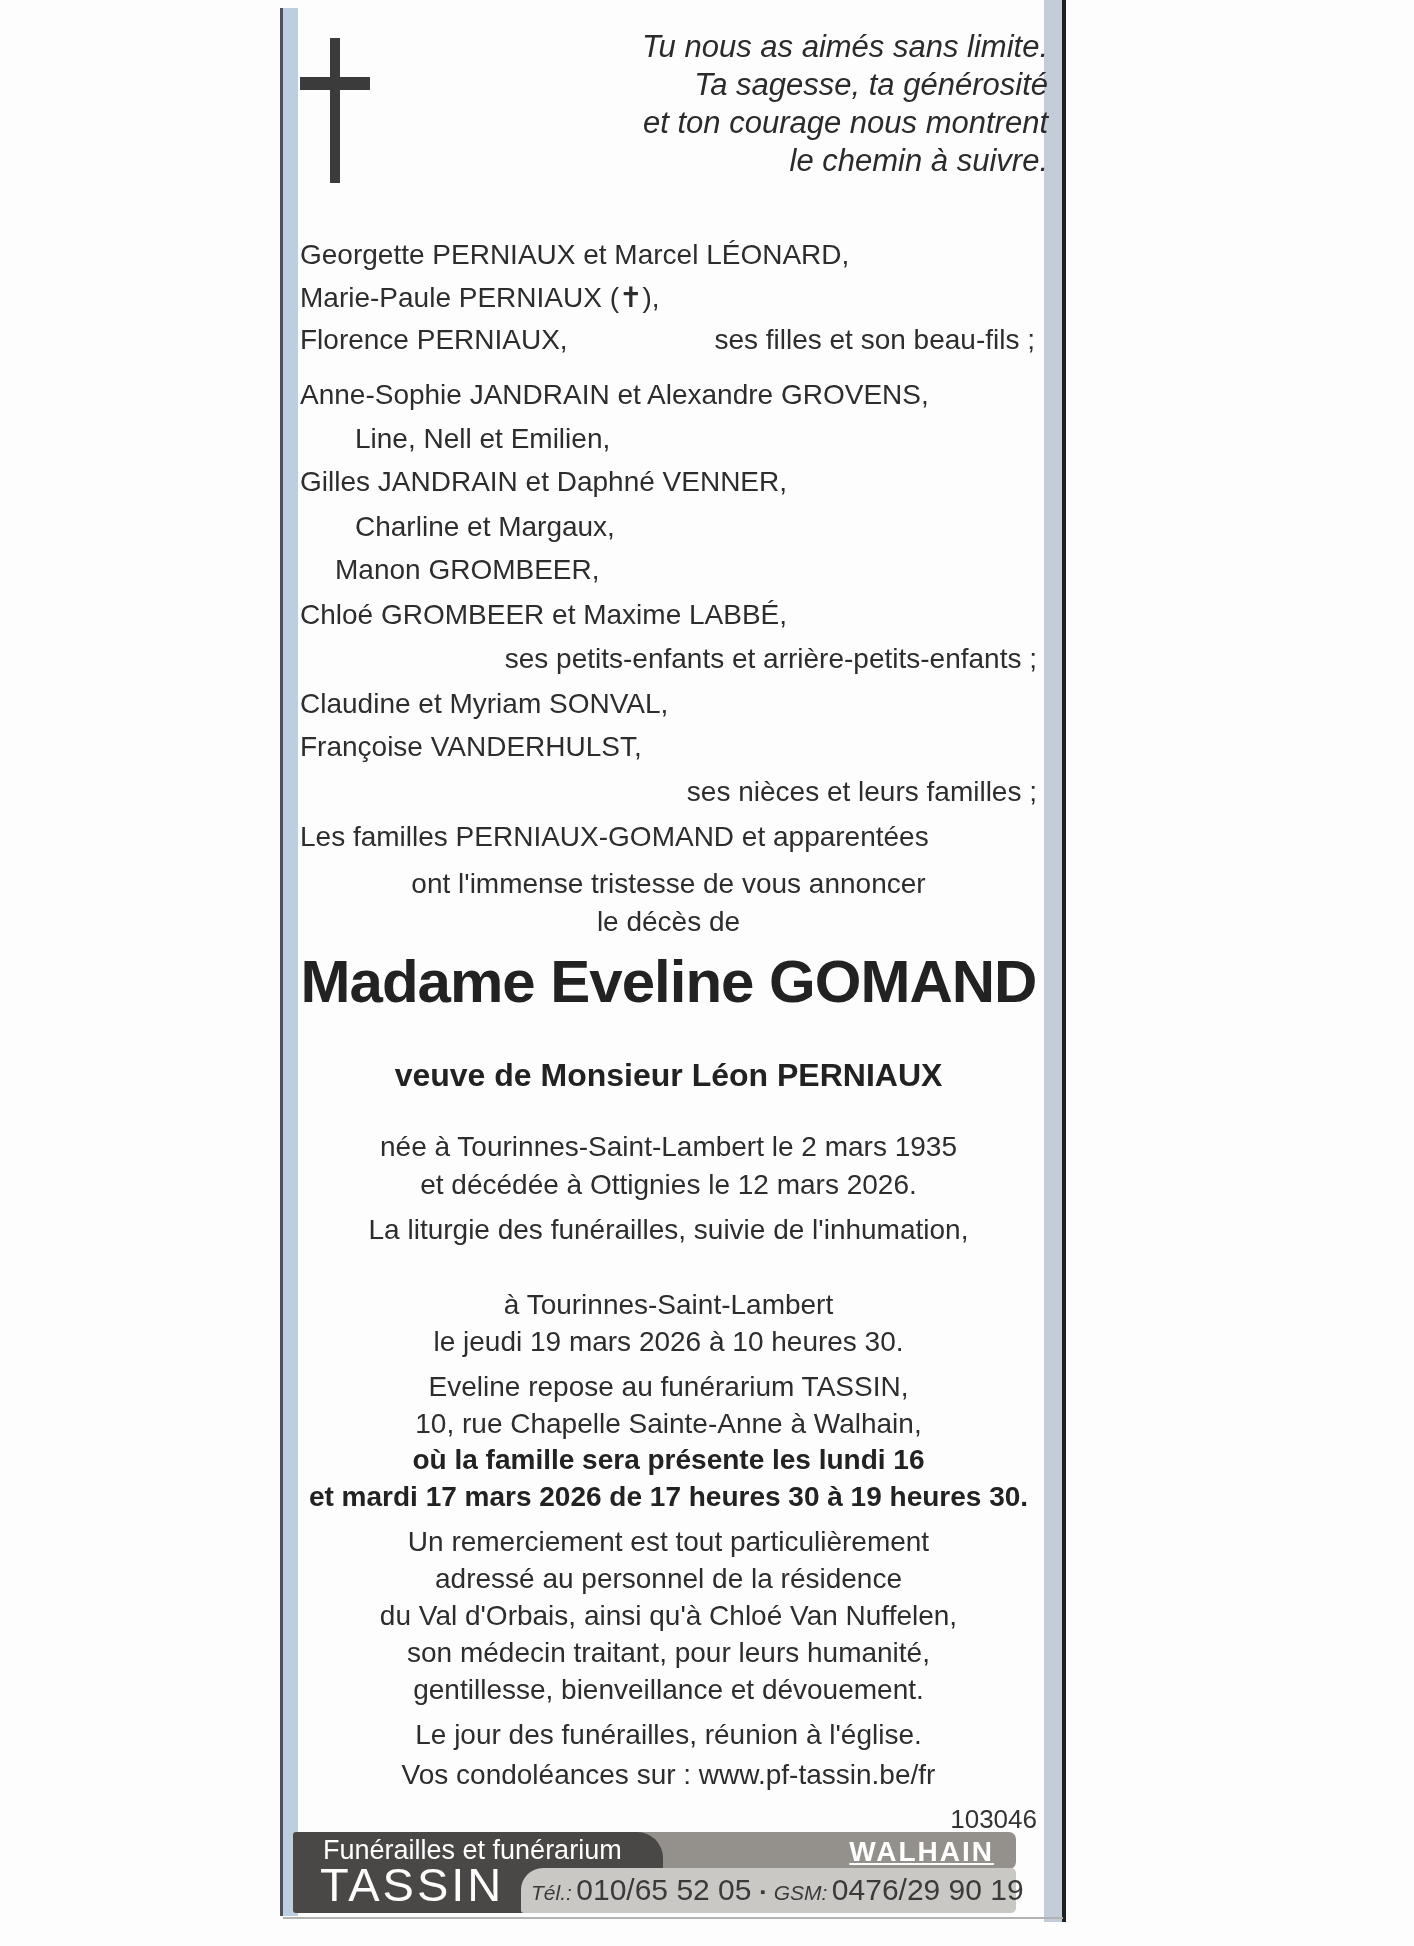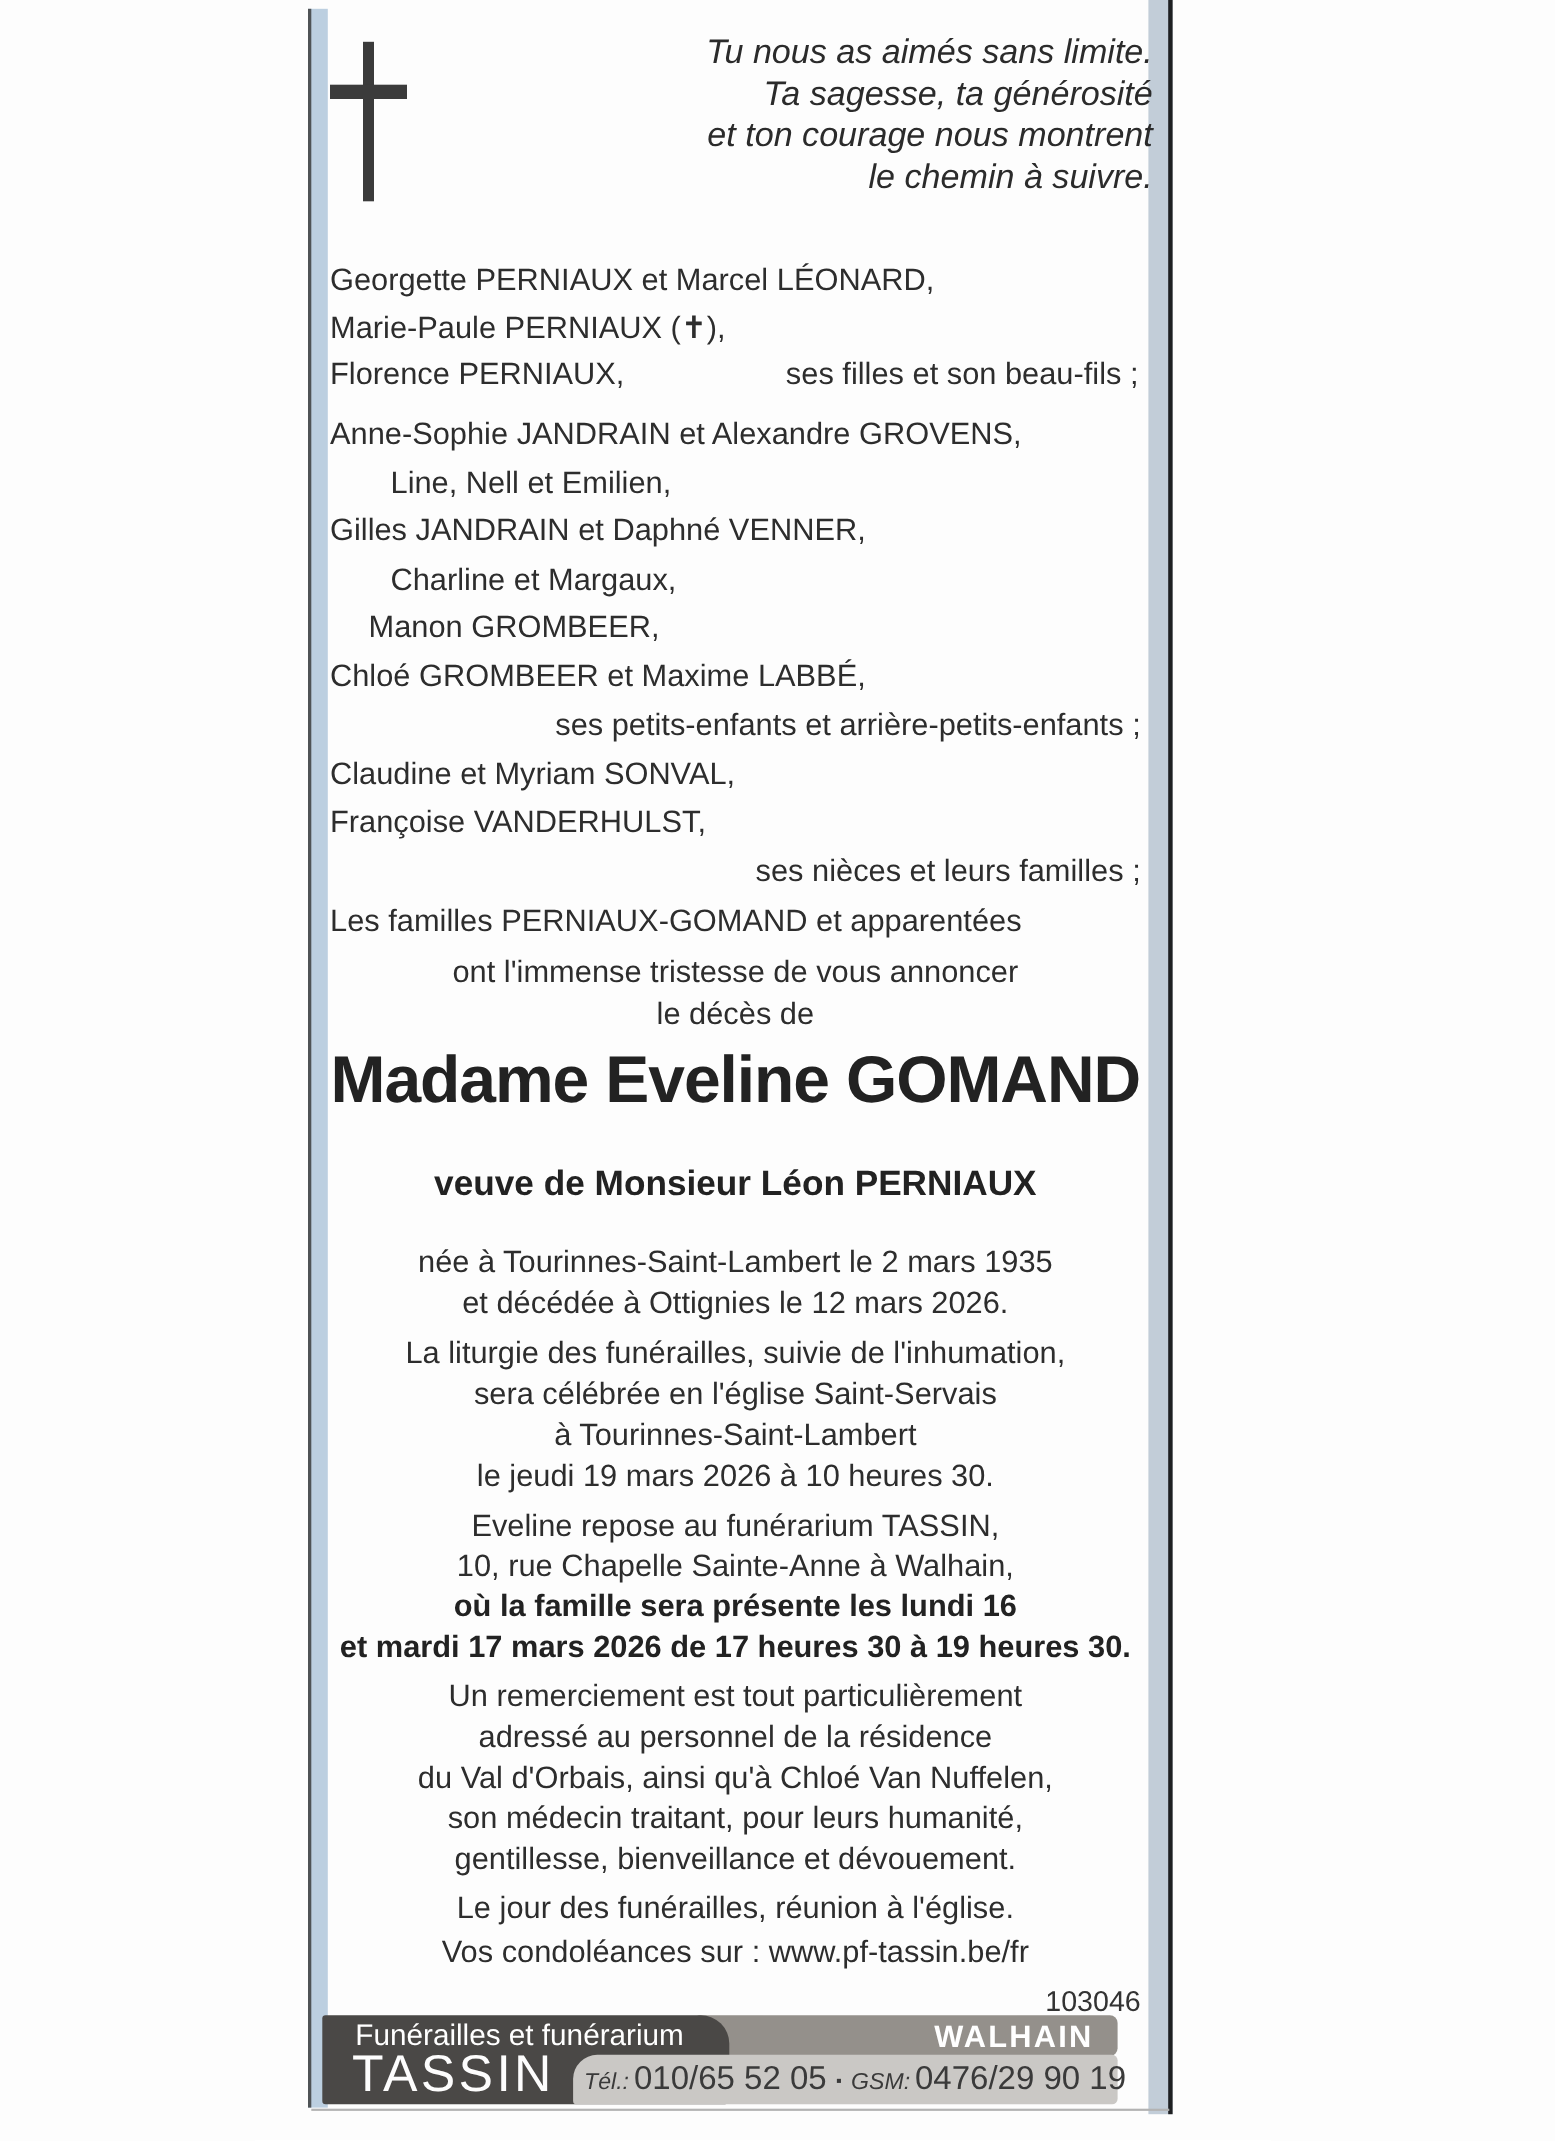"sera célébrée en l'église Saint-Servais" div.line { html: <div>sera célébrée en l'église Saint-Servais</div> -> none }
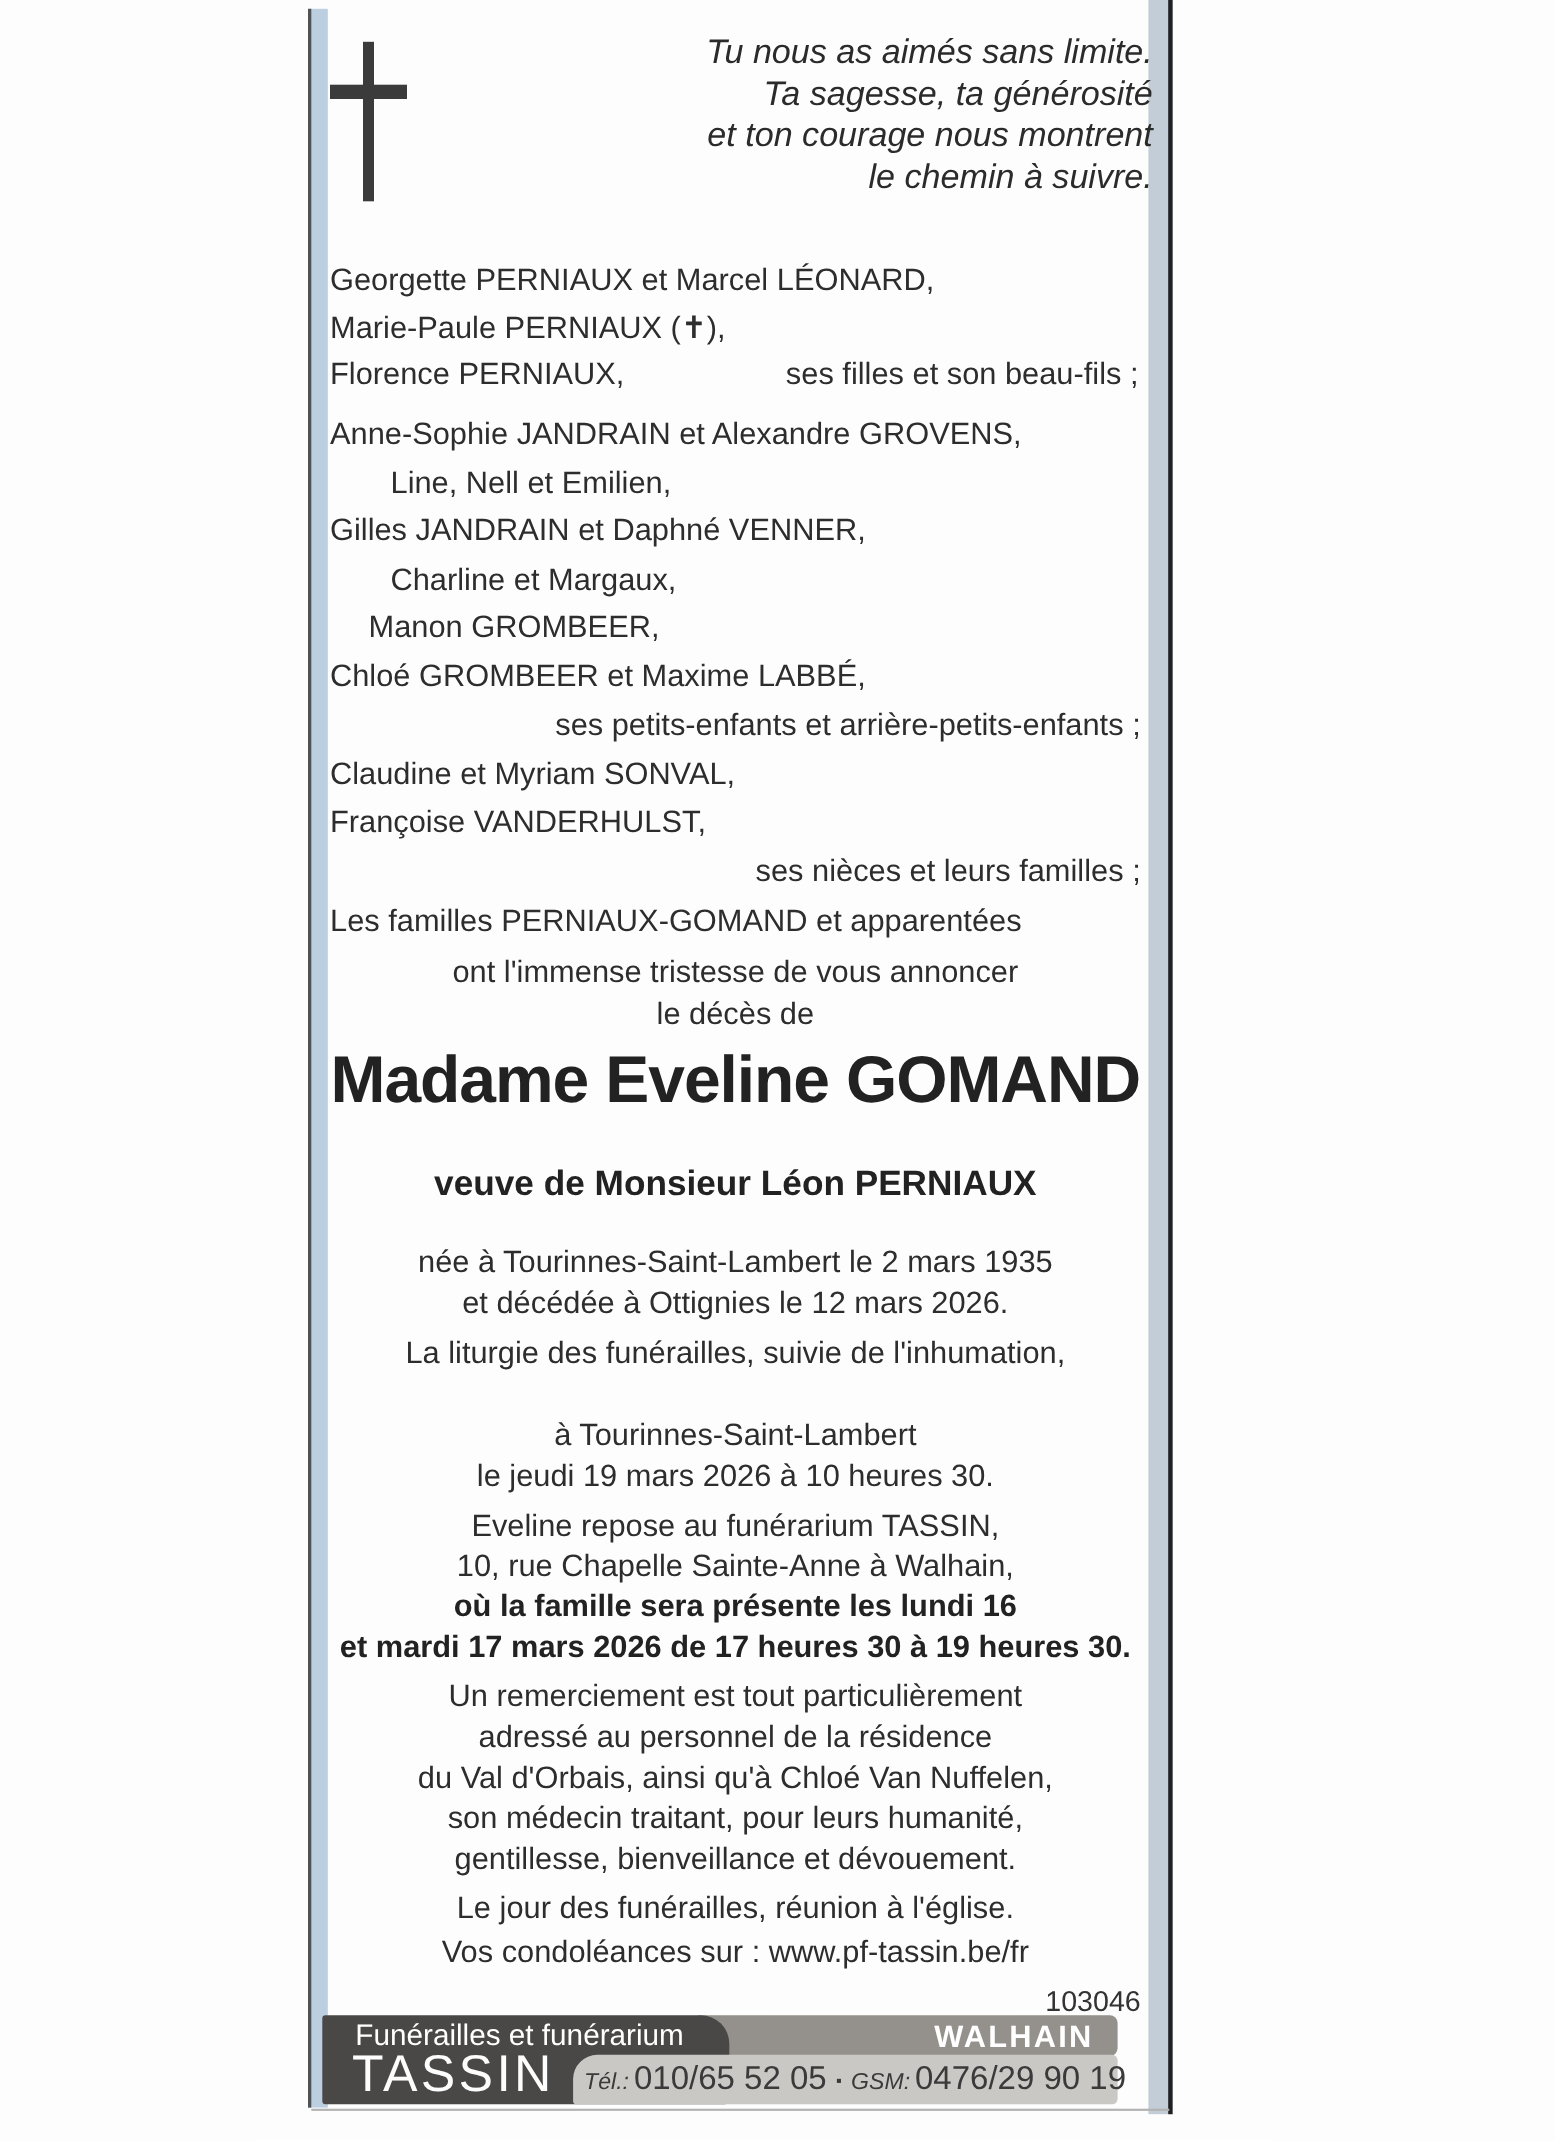"WALHAIN" #footer .location { text-decoration: none -> underline }
